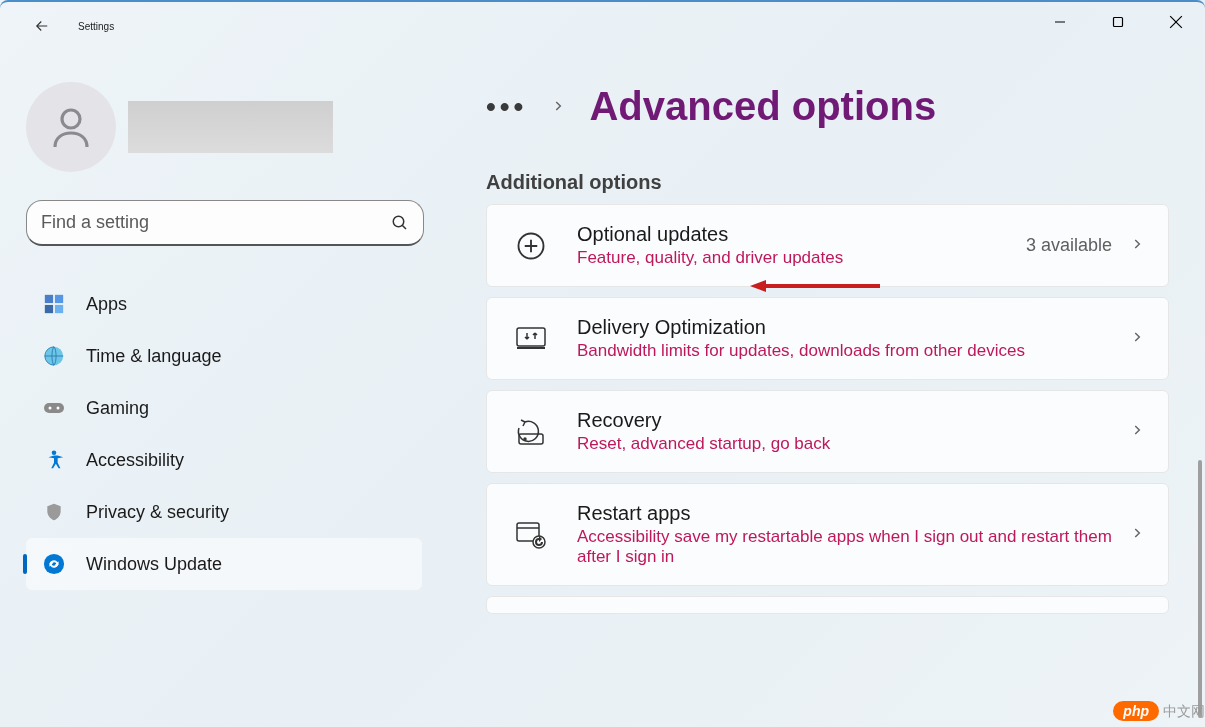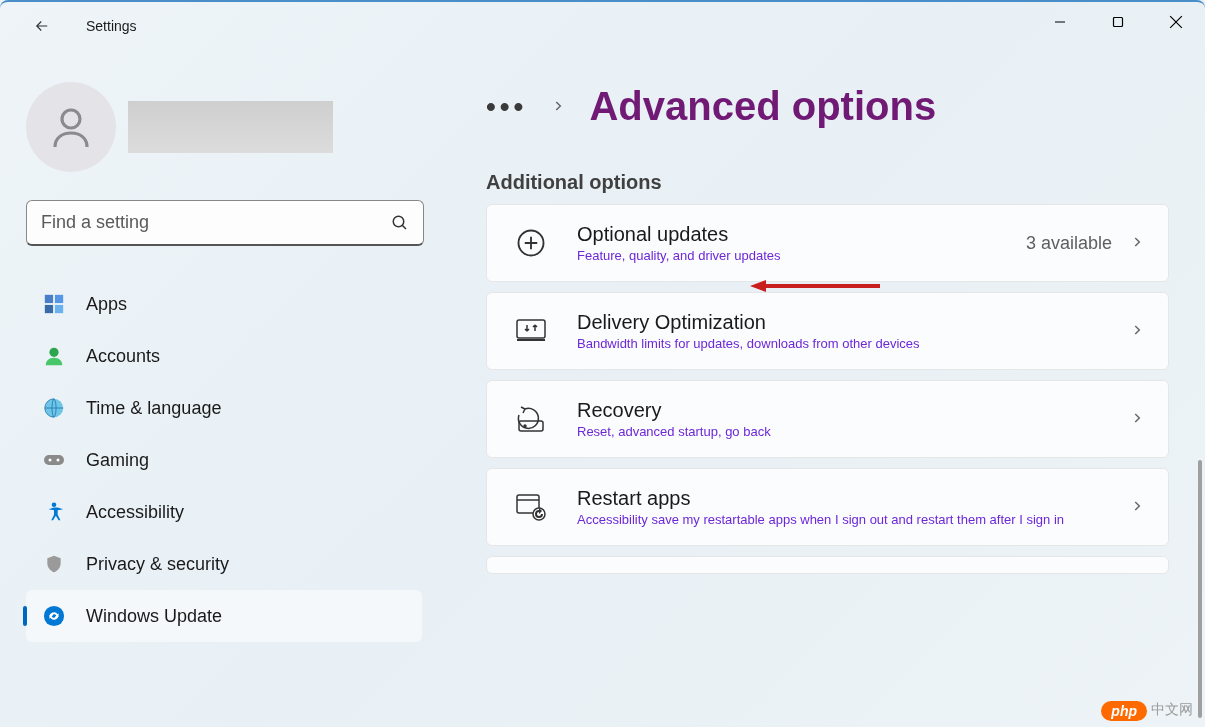"Settings" .app-title { font-size: 14px -> 10px; margin-left: 24px -> 16px }
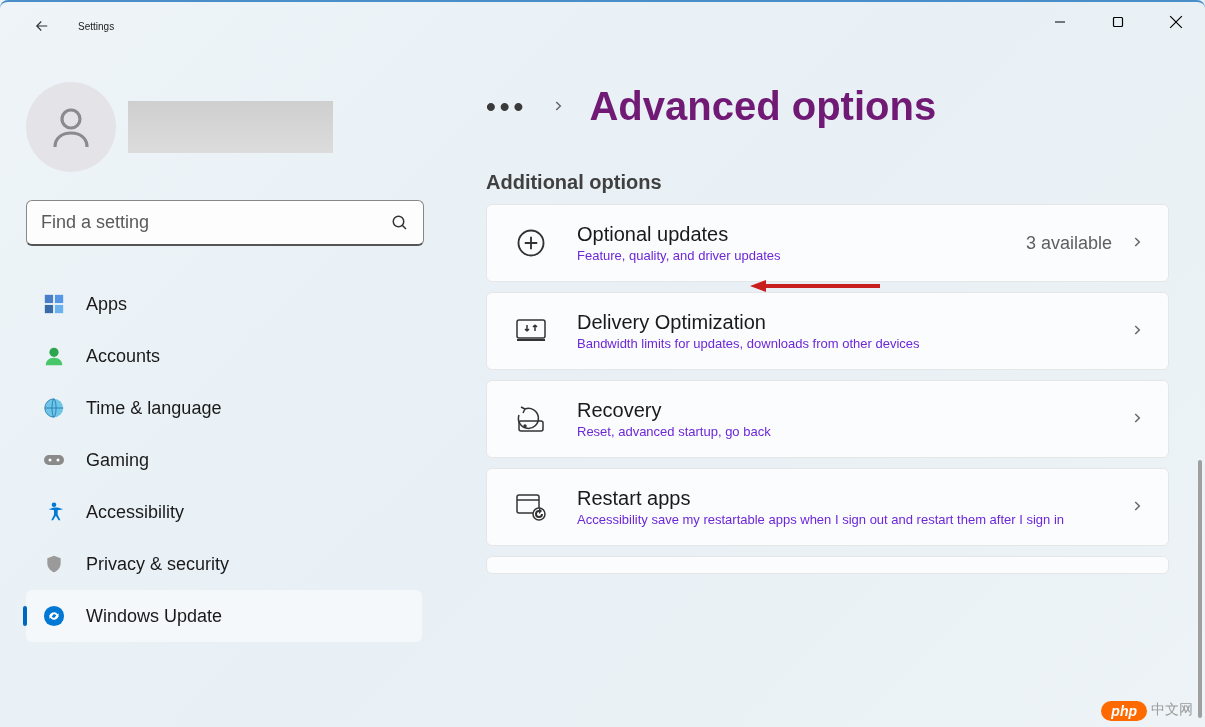"Find a setting" .search-box { border-radius: 6px -> 16px }
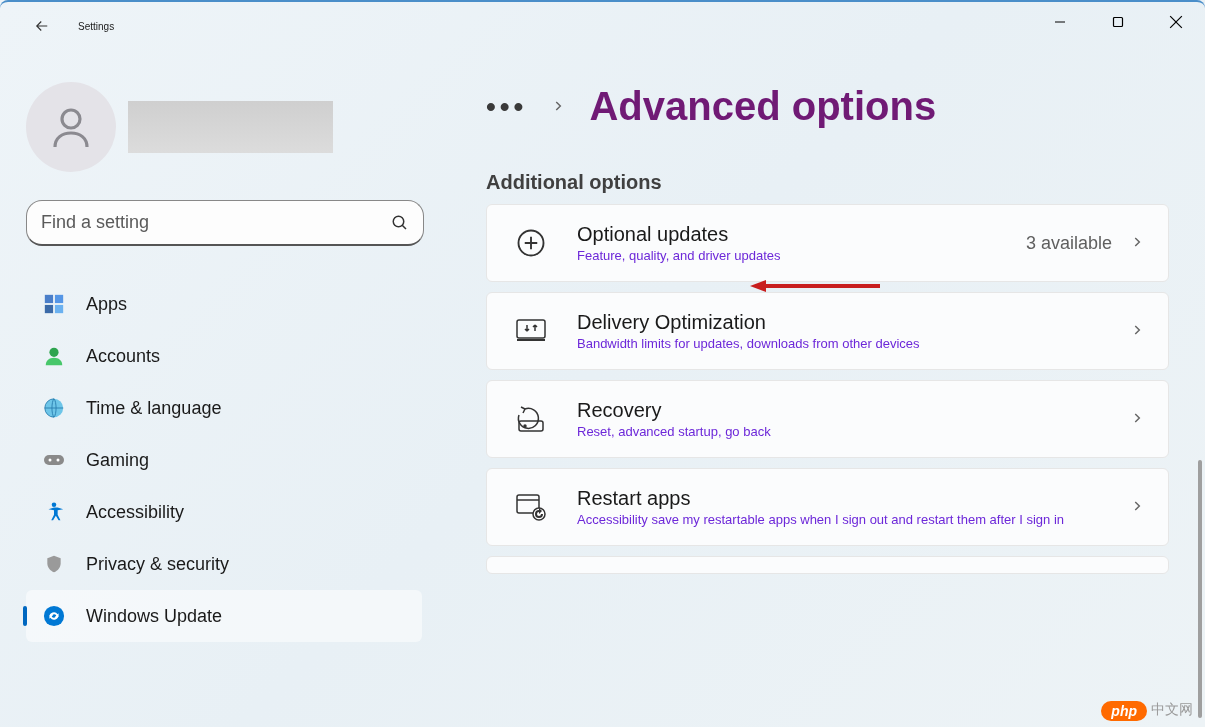"Feature, quality, and driver updates" .card-sub { color: #6d28d9 -> #be185d; font-size: 13px -> 17px }
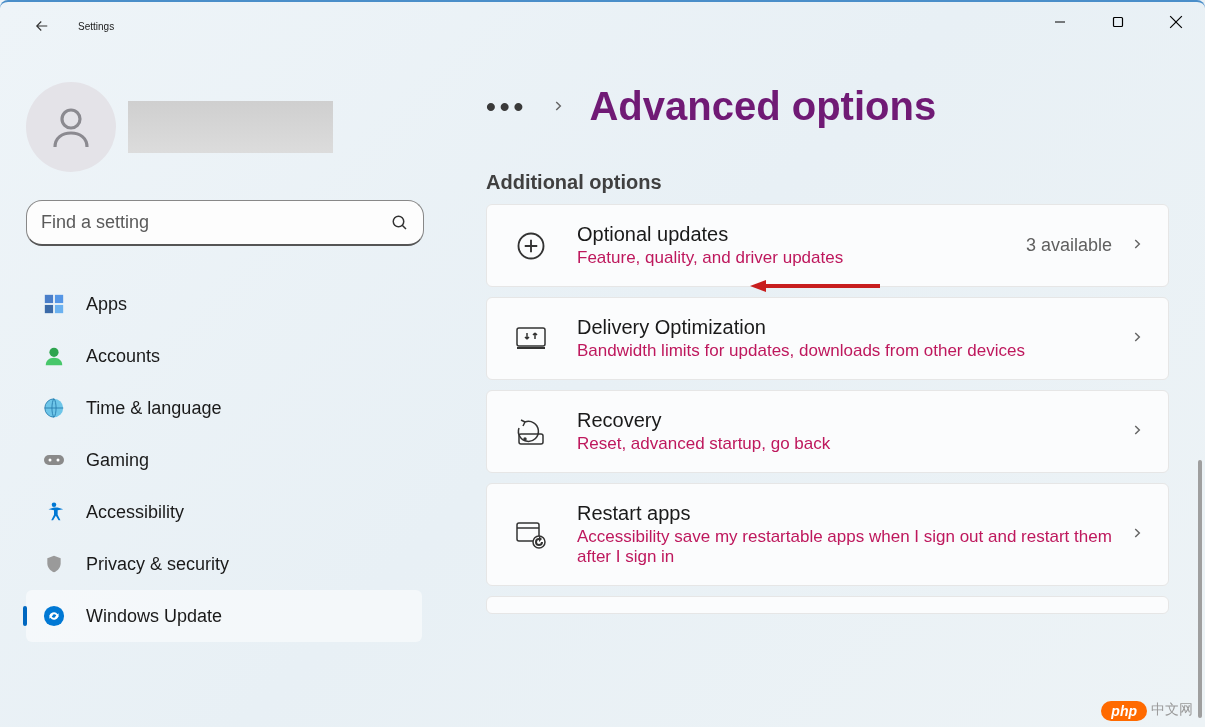"Accounts" div.nav-item { html: <div> <span> <svg> <circle></circle> <path></path> </svg> </span> <span>Accounts</span> </div> -> none }
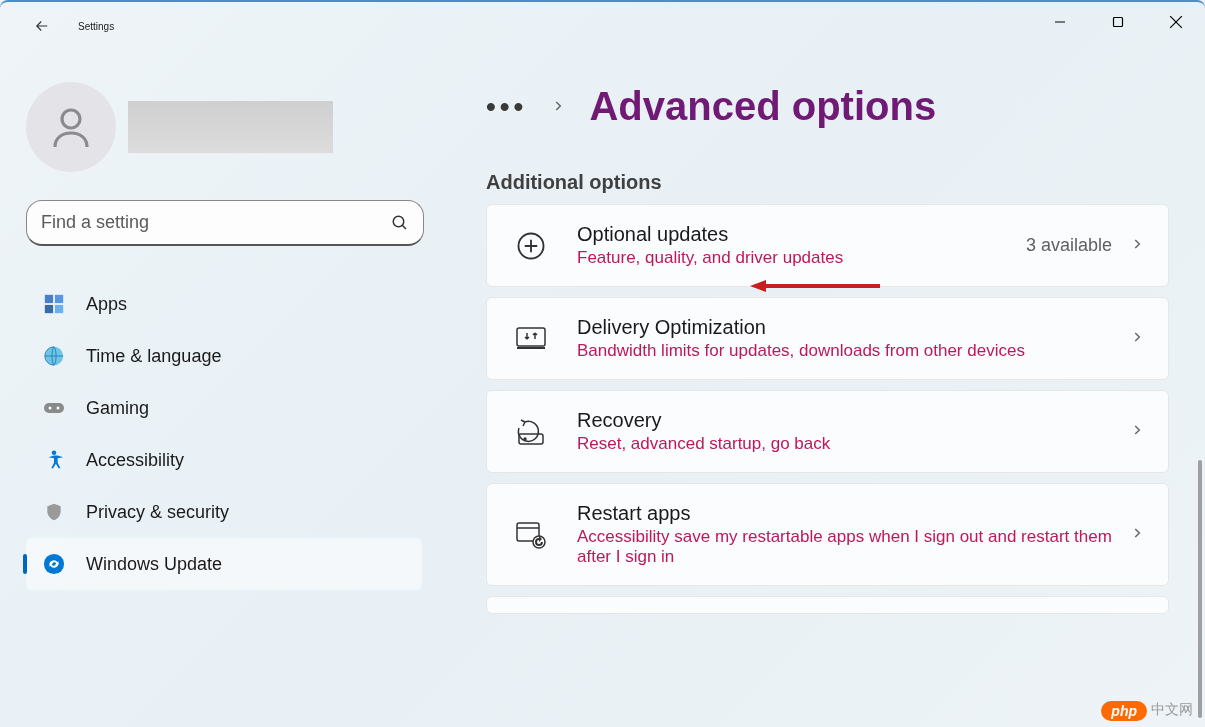"php" .watermark { align-items: flex-start -> flex-end; right: 12px -> 0 }
